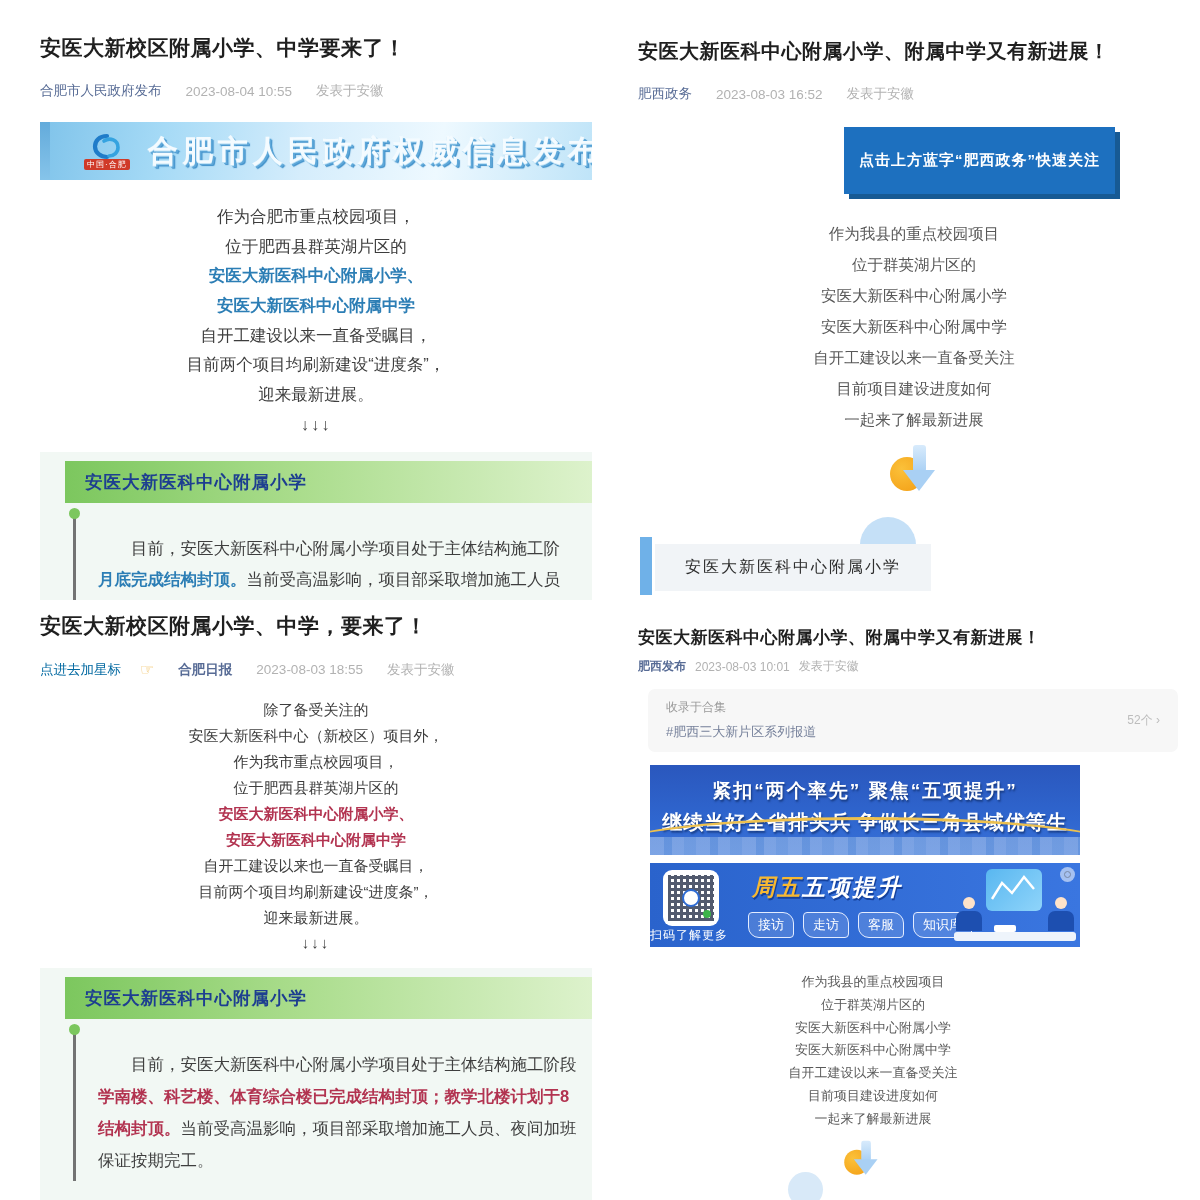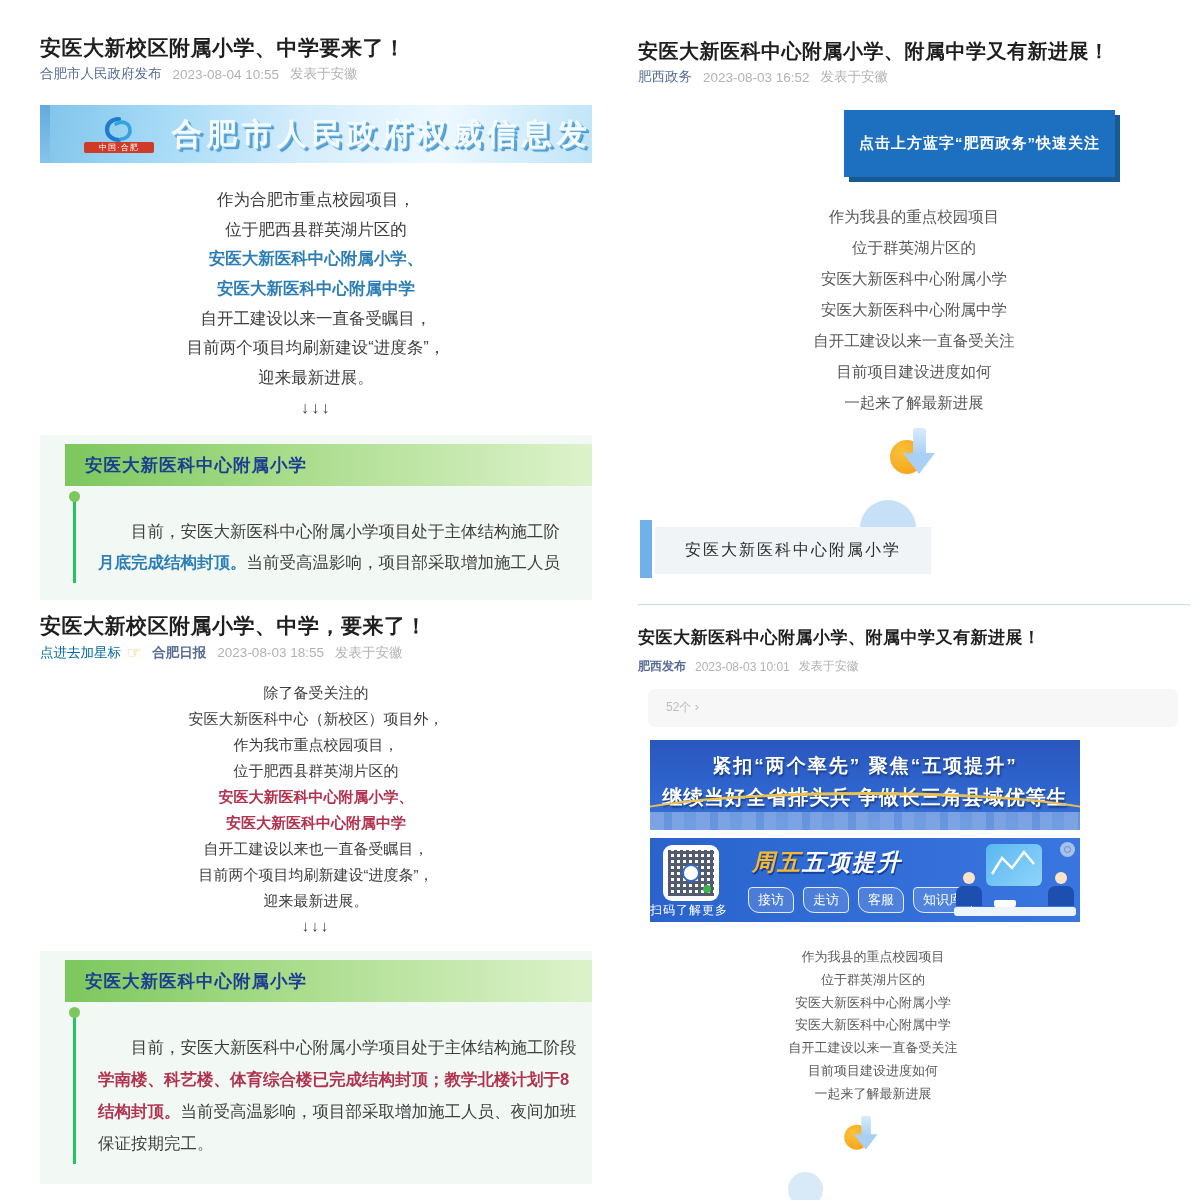"合肥市人民政府发布" .meta { gap: 11px -> 24px; margin-top: 3px -> 20px }
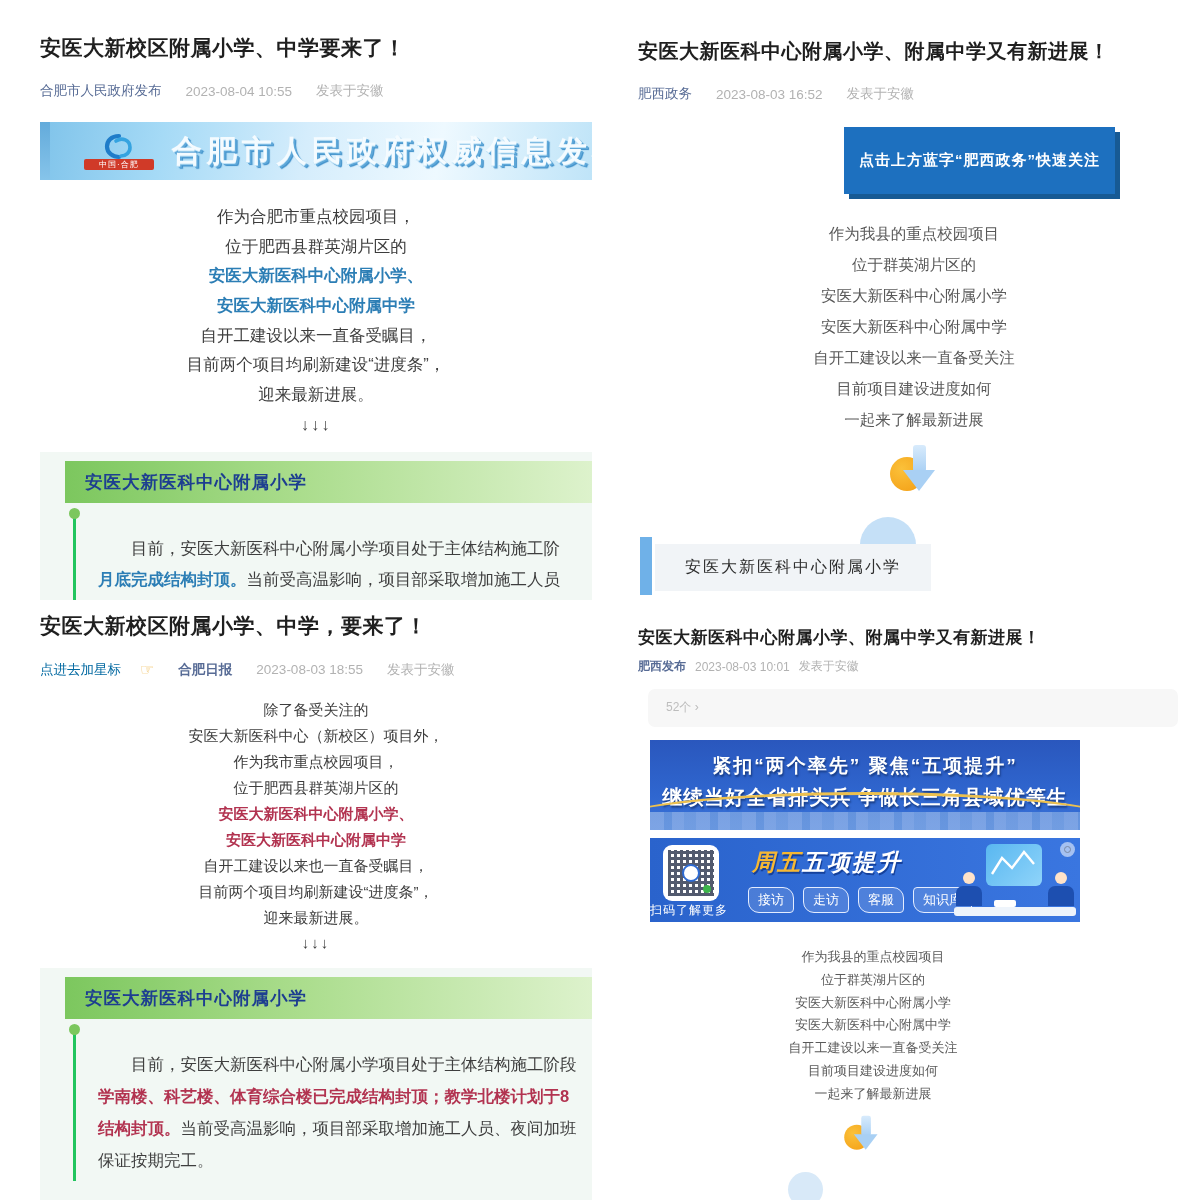"中国·合肥" .gov-badge { padding: 0 15px -> 0 3px }
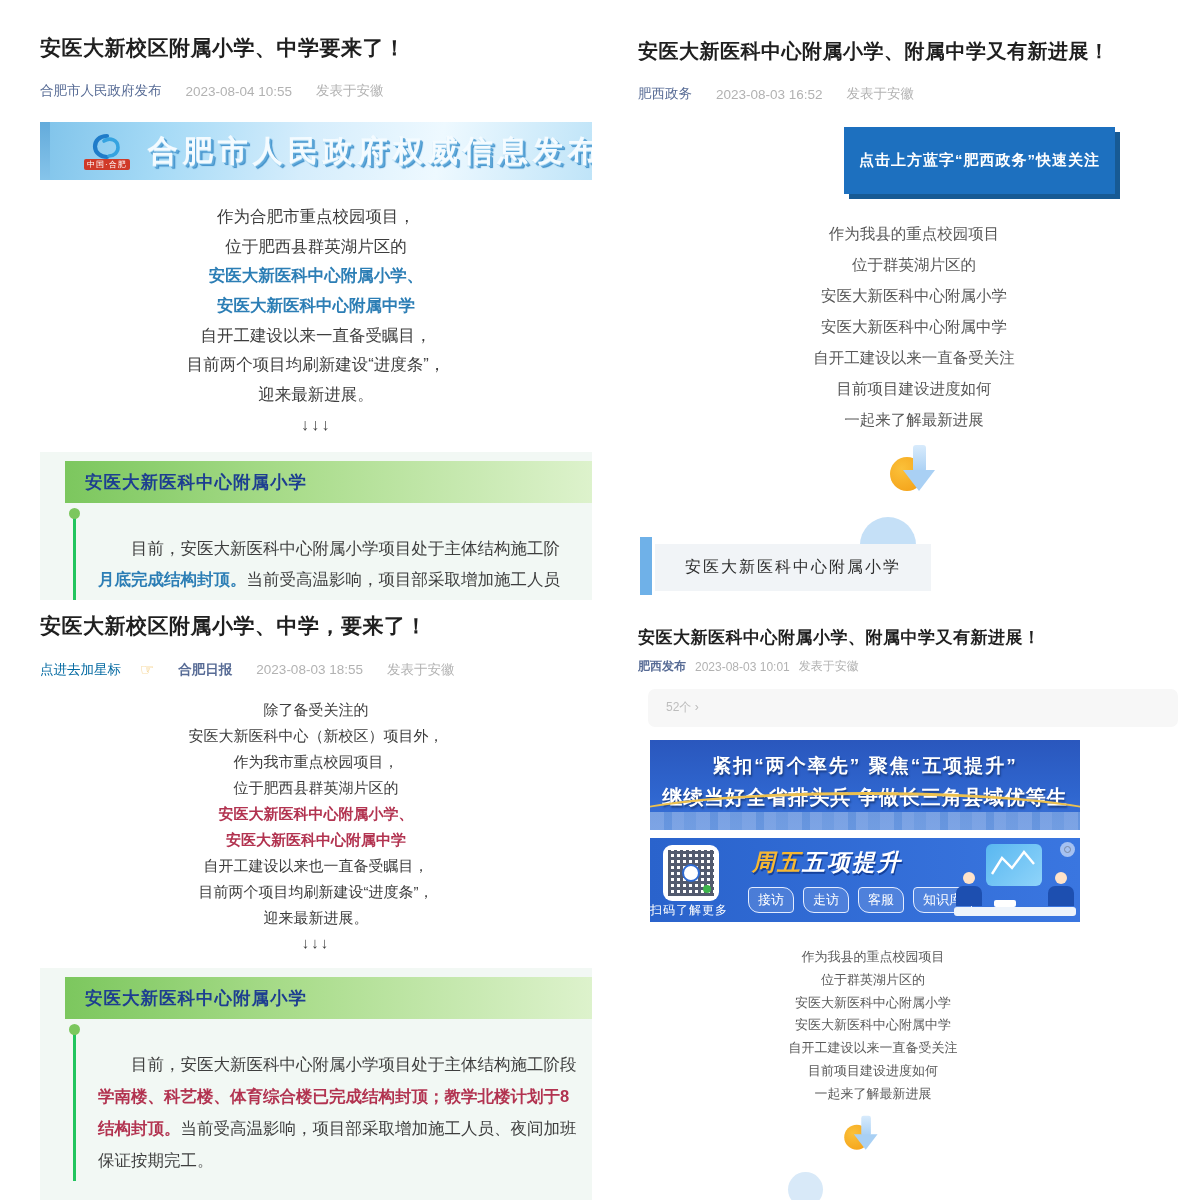"目前，安医大新医科中心附属小学项目处于主体结构施工阶" .green-body { border-left: 3px solid #22c55e -> 3px solid #737373 }
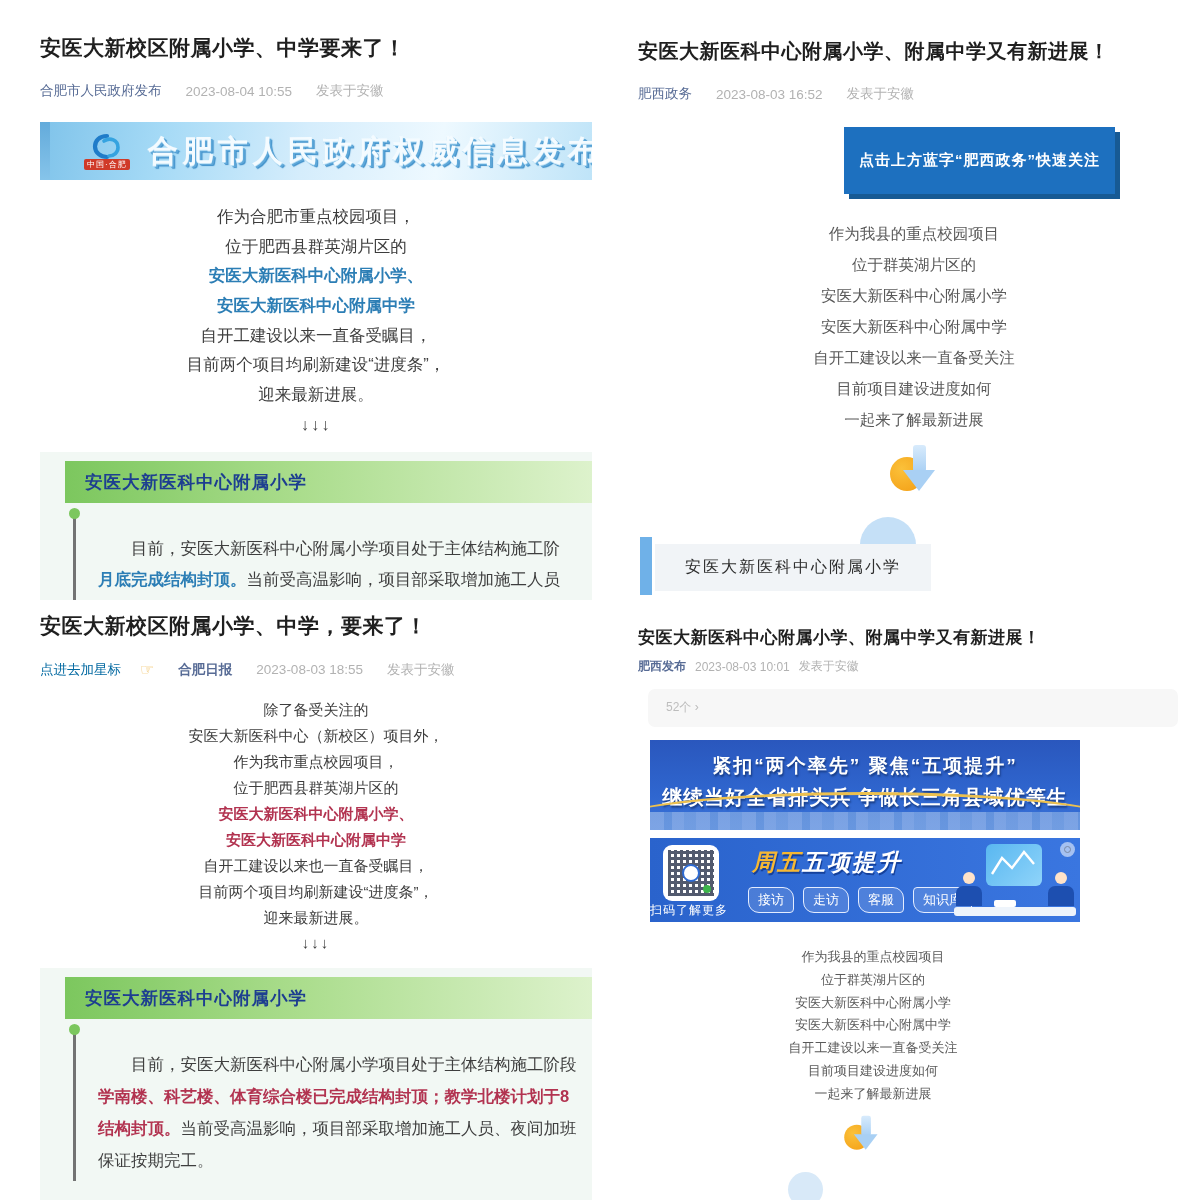"收录于合集" div { html: none -> <div> <div>收录于合集</div> <div>#肥西三大新片区系列报道</div> </div> }
